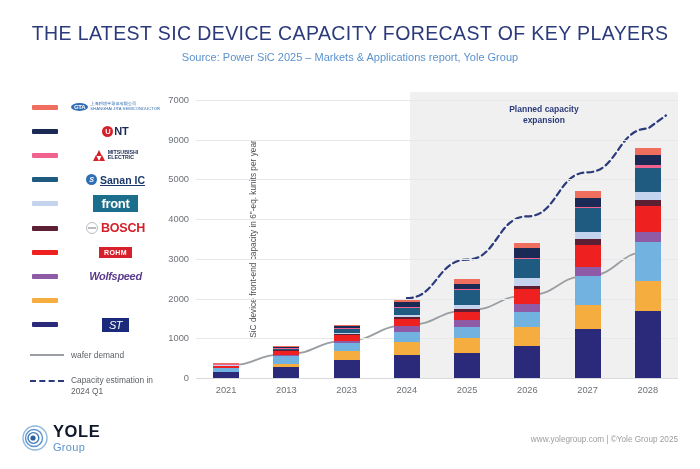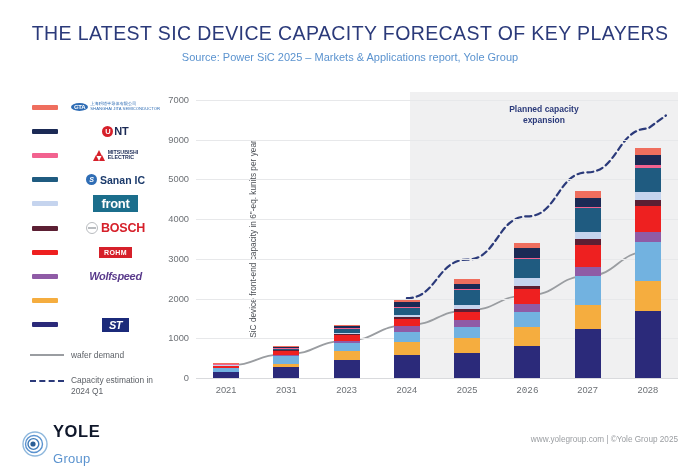"Sanan IC" .lg-sanan .t { text-decoration: none -> underline }
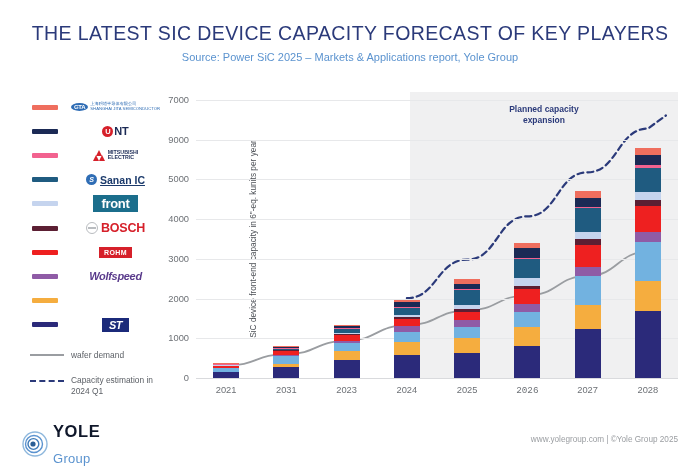"ST" .lg-st { font-weight: bold -> normal }
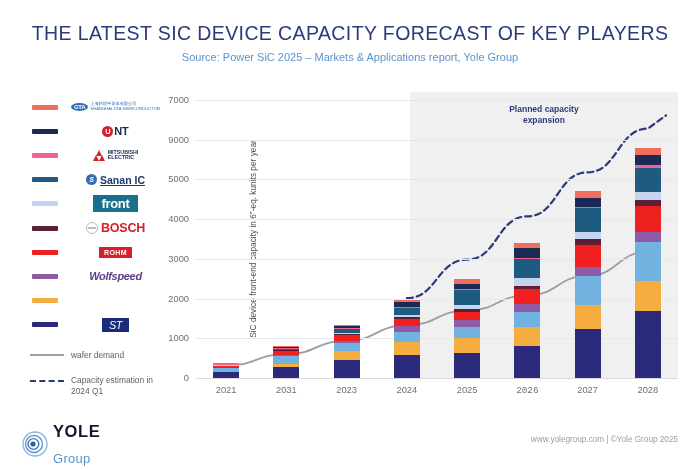"2031" div.xtick { text: 2031 -> 2013 }
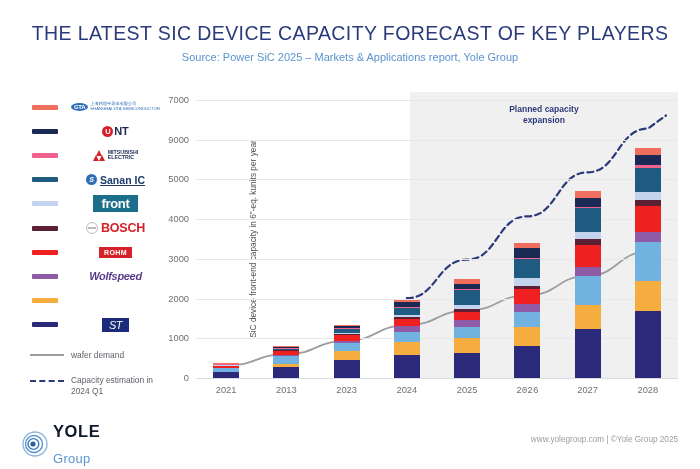"2026" div.xtick { font-family: Liberation Mono, monospace -> none }
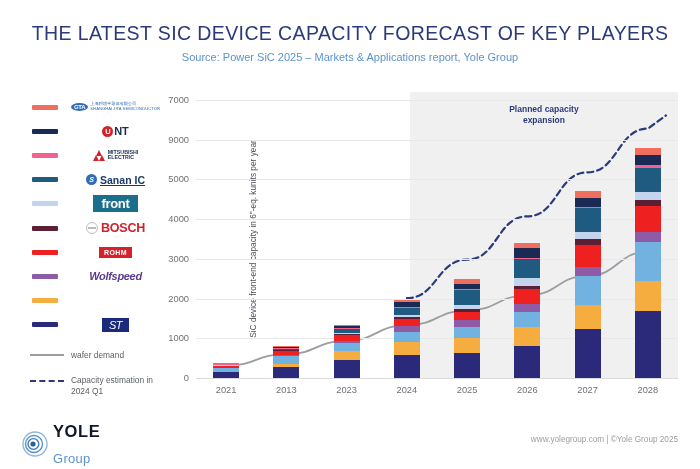"Group" #yole-logo .txt .y2 { font-size: 13px -> 11px; margin-top: 11px -> 1px }
